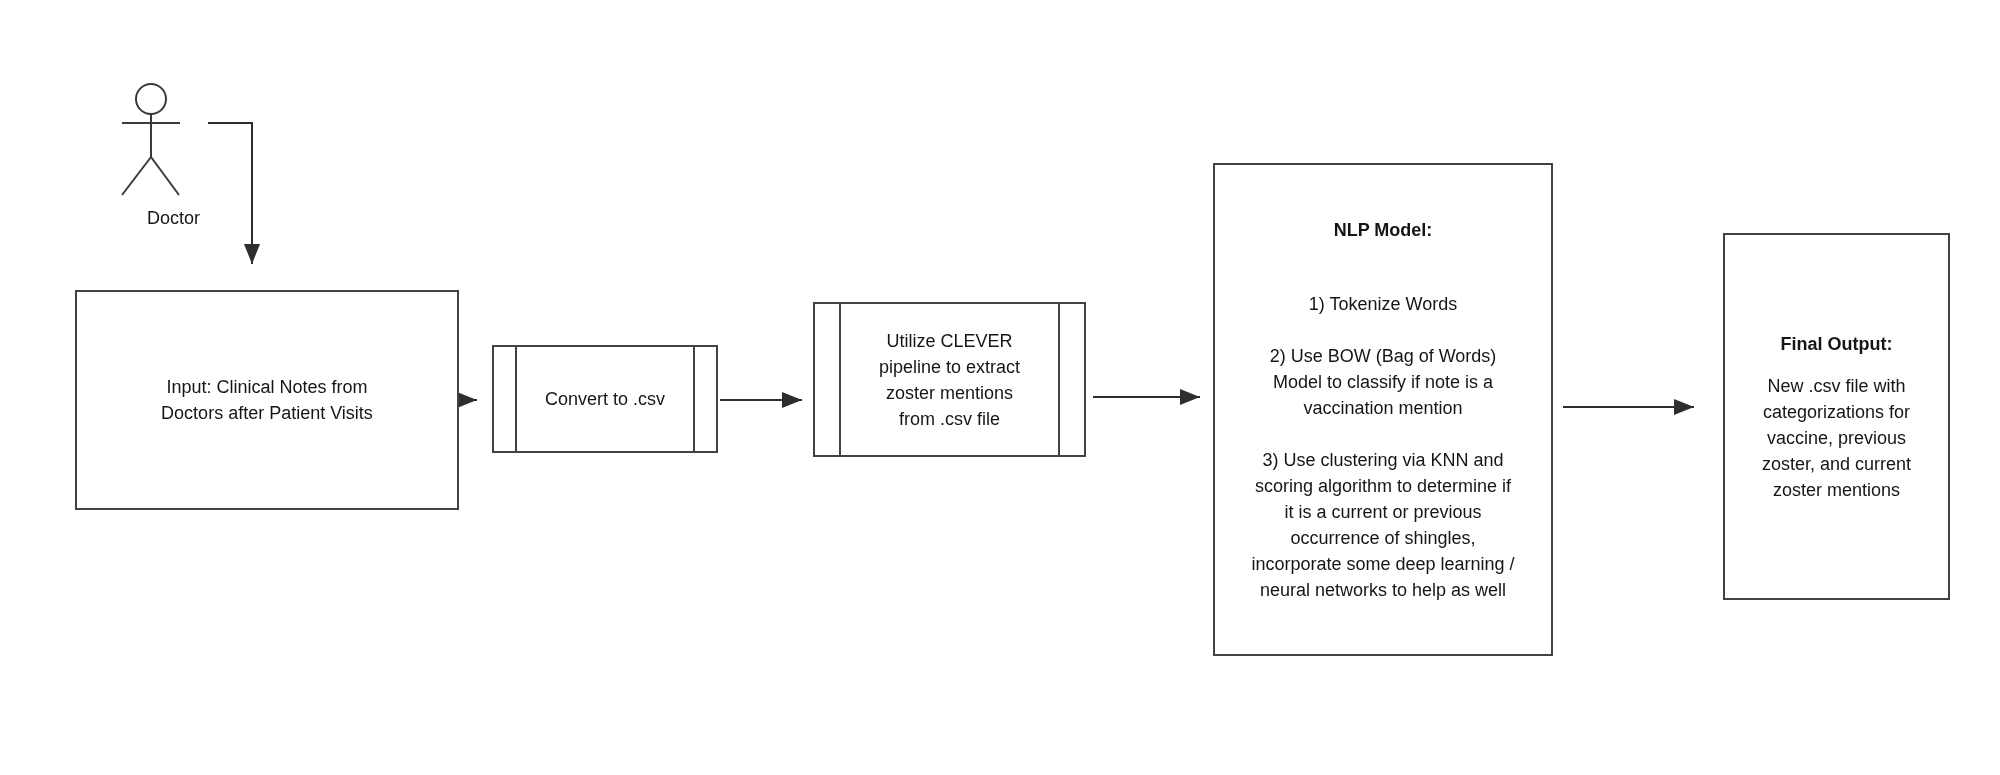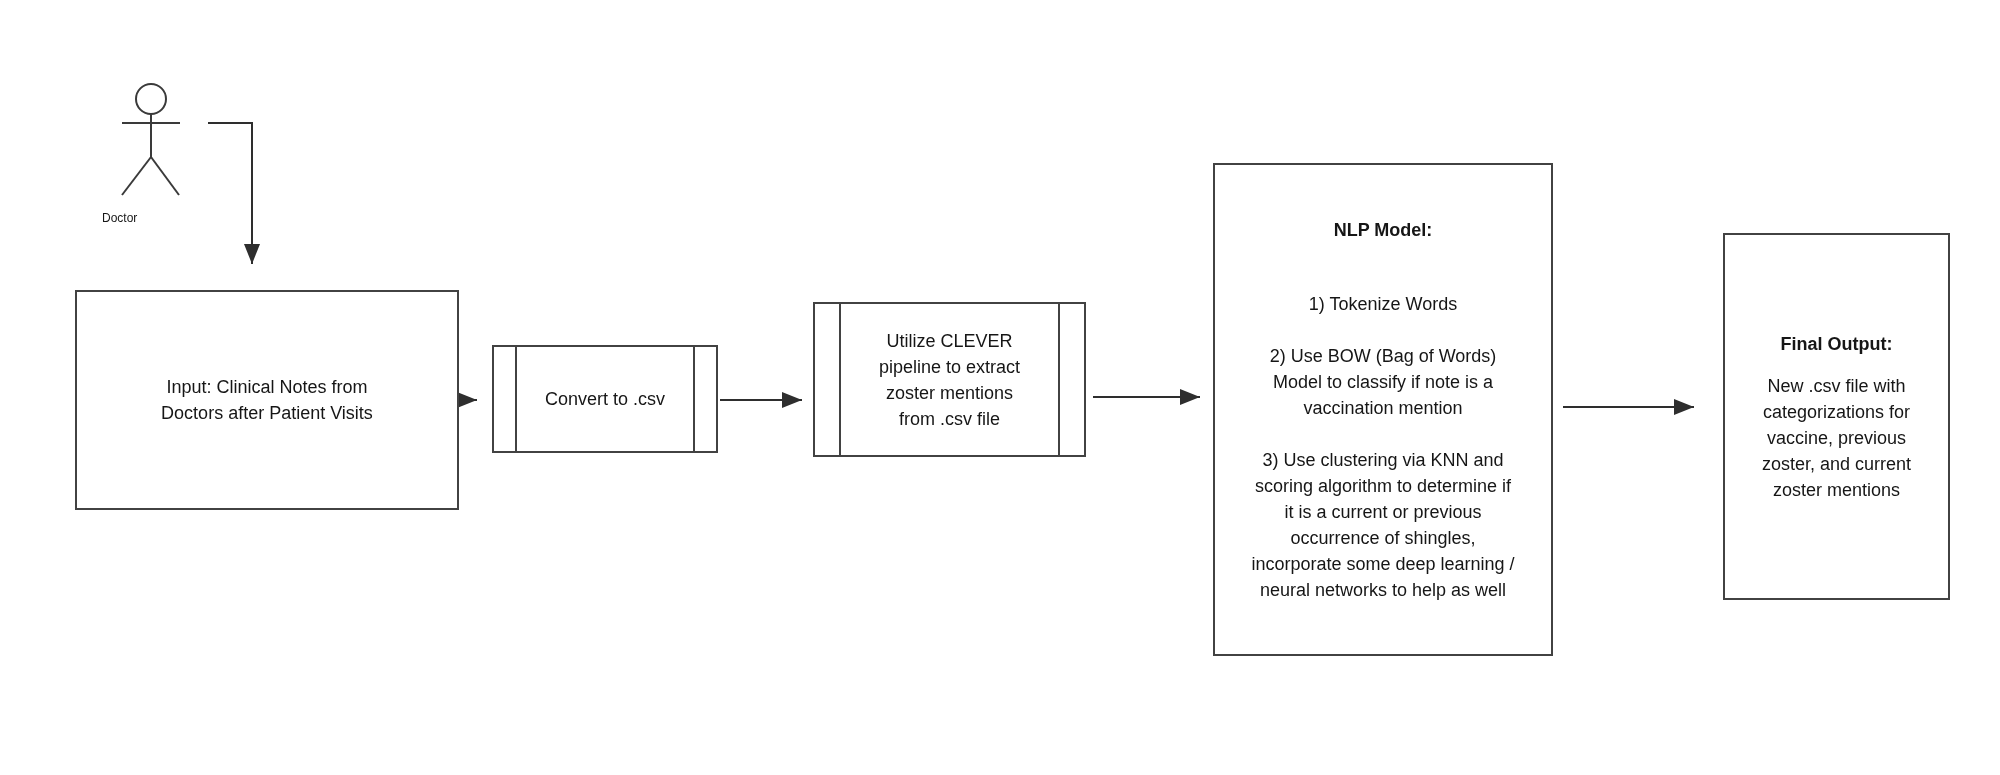"Doctor" .actor-label { font-size: 12px -> 18px; left: 102px -> 80px; text-align: left -> right }
